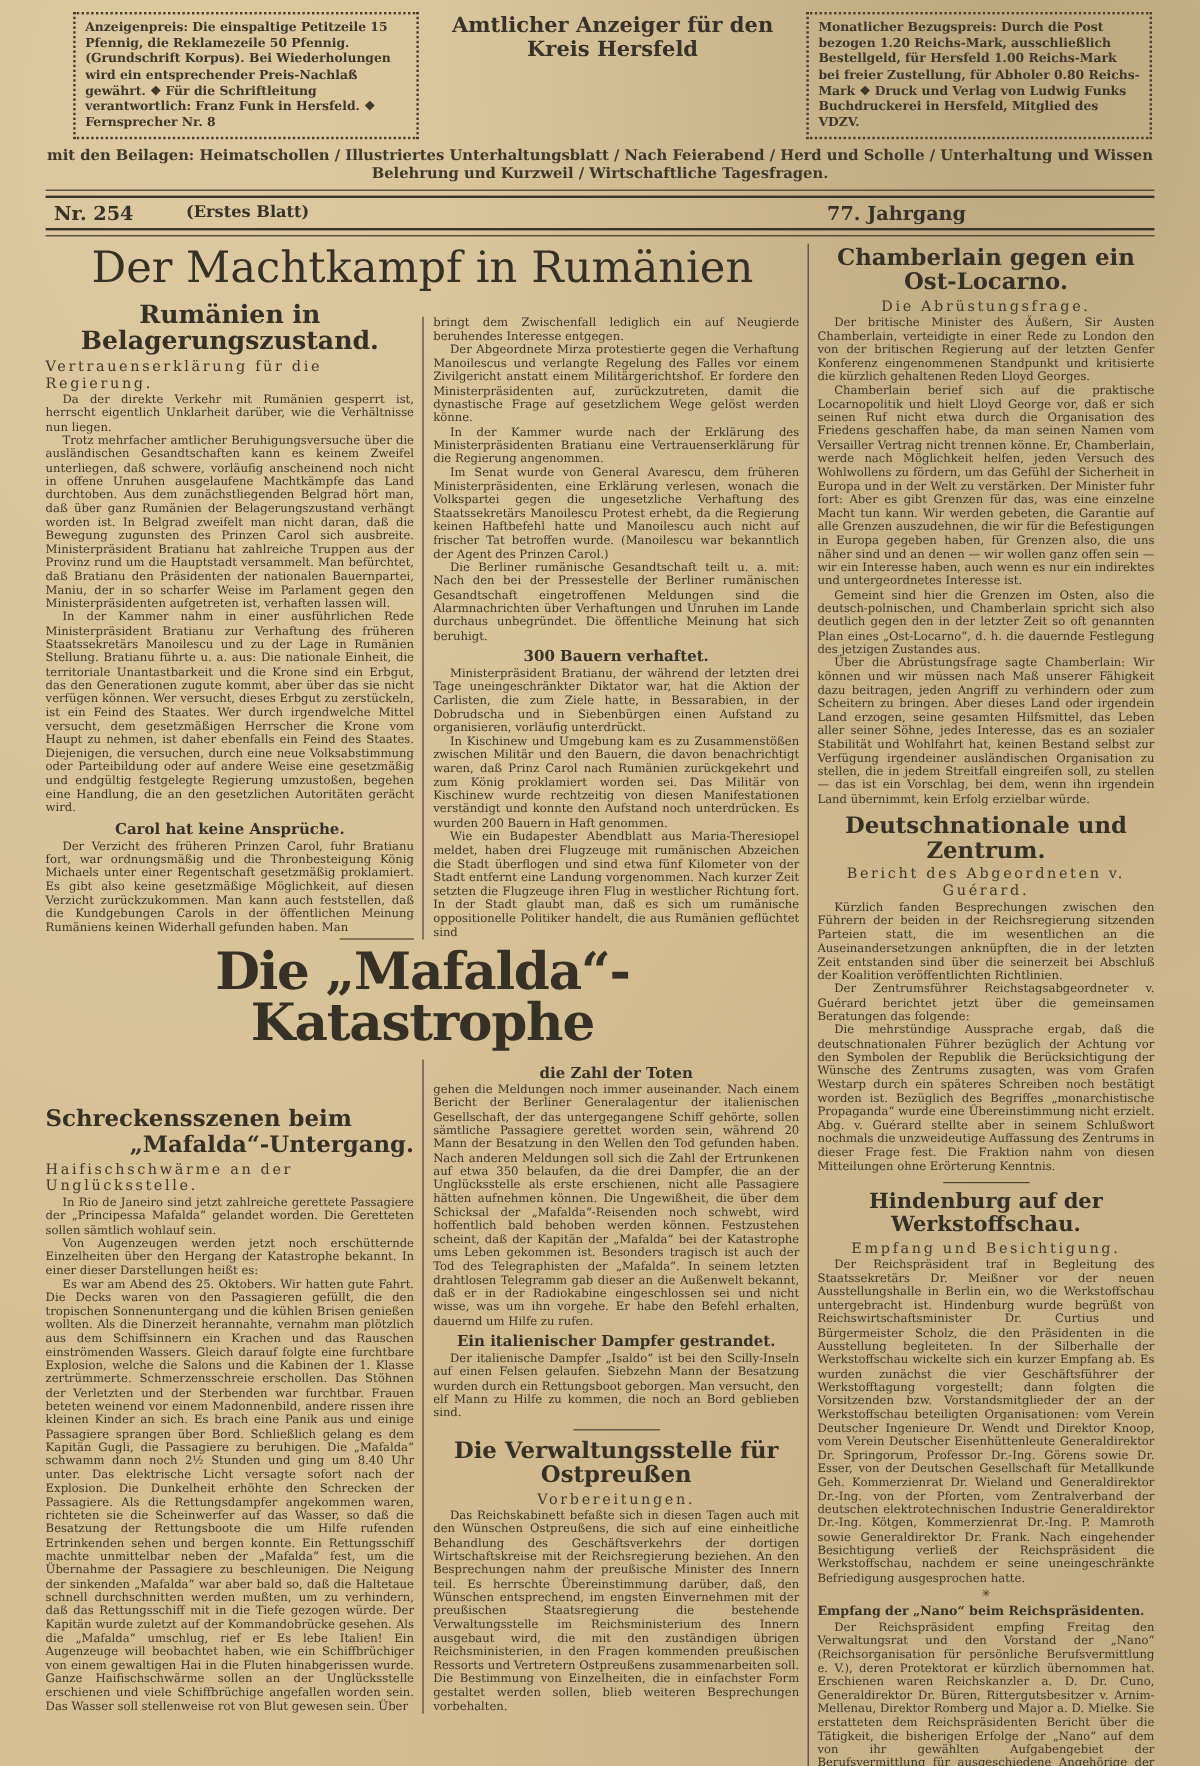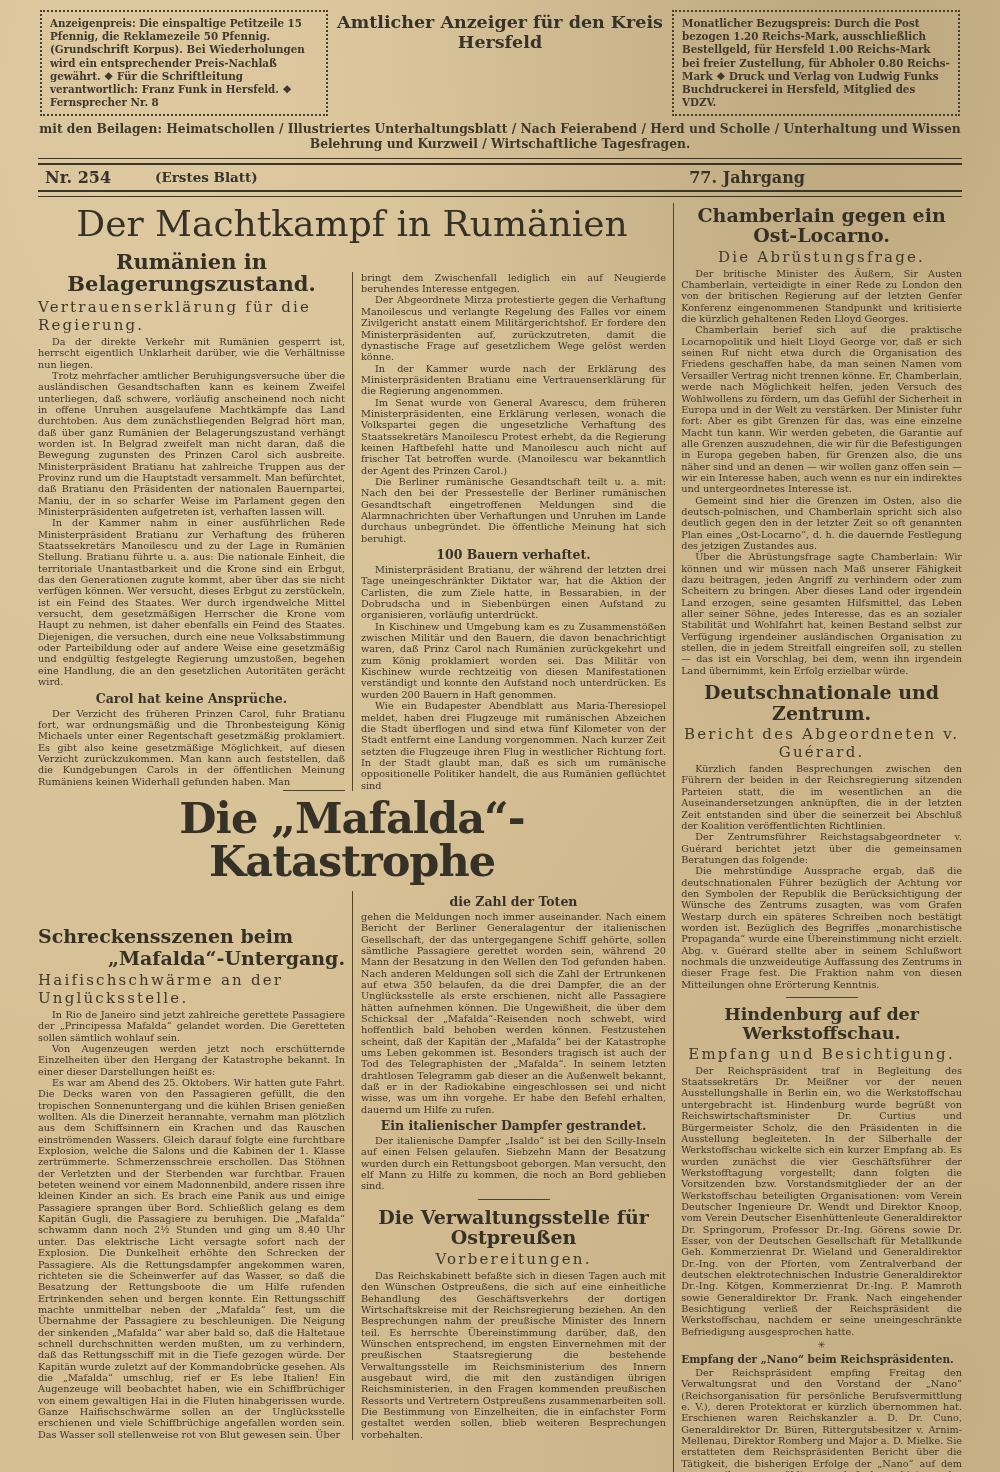"Anzeigenpreis: Die einspaltige" .info-row { margin-left: none -> 21px }
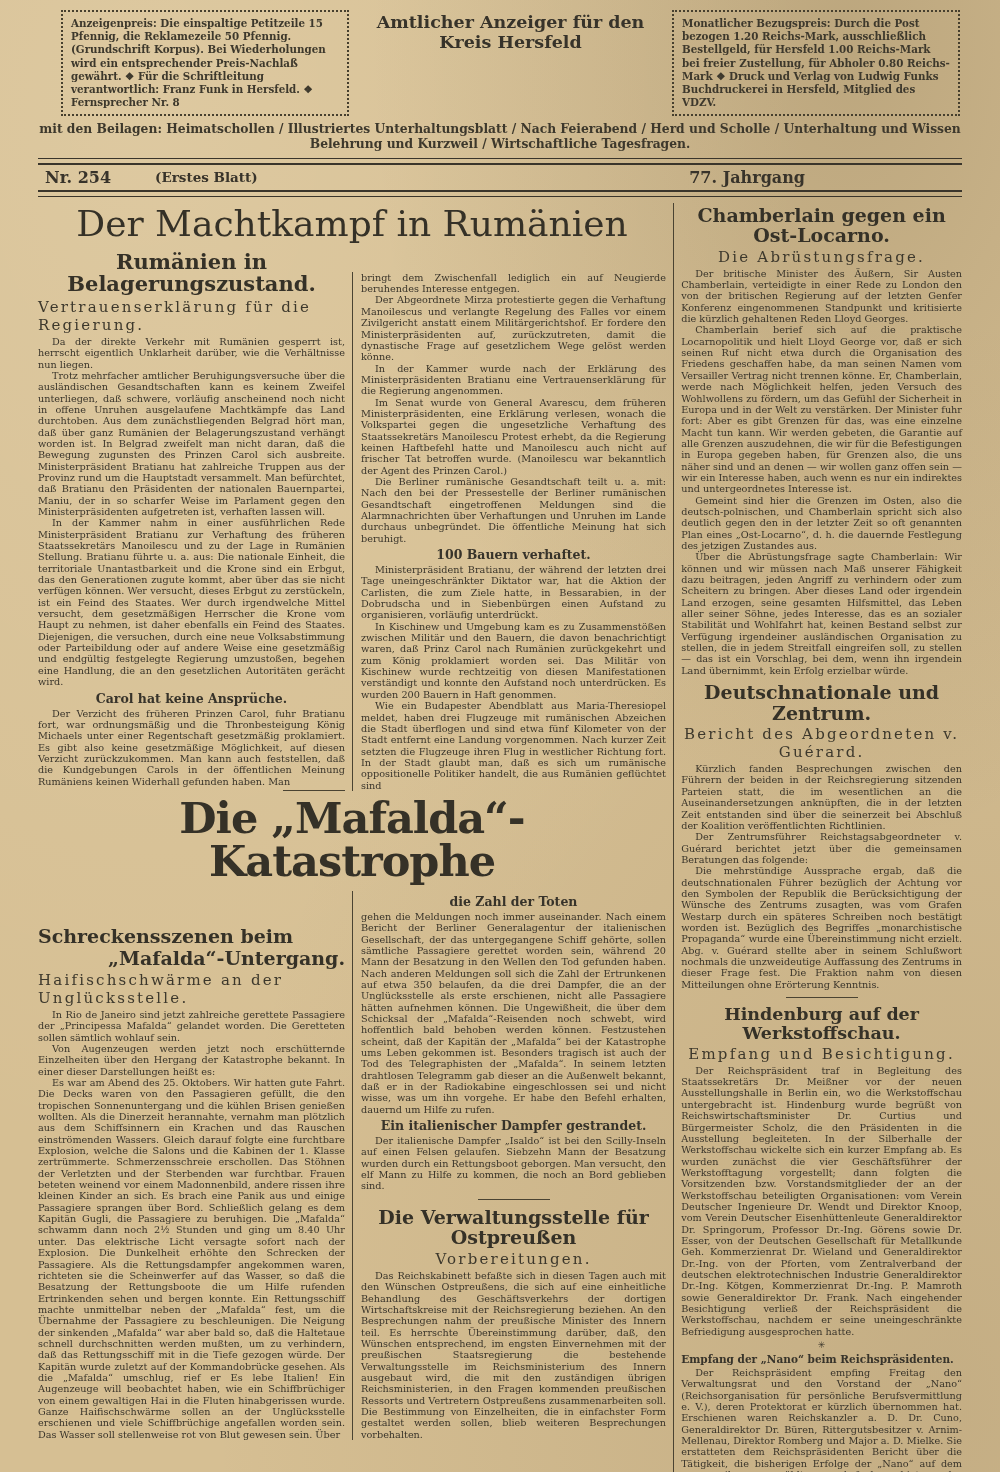"Die Abrüstungsfrage." .kicker { font-size: 15px -> 12px }
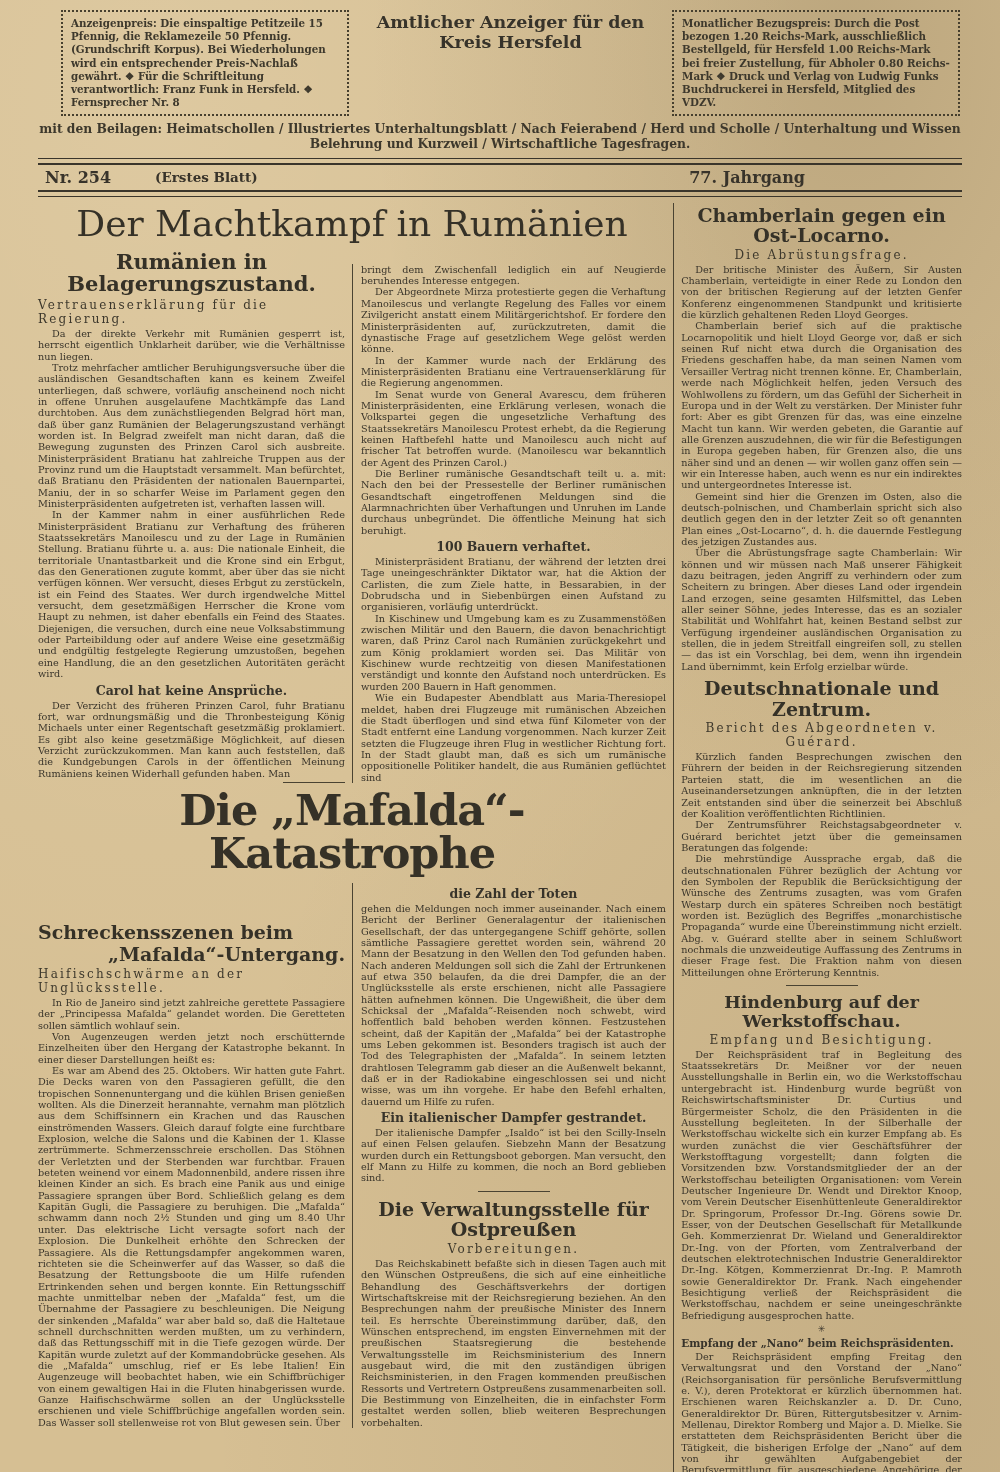"100 Bauern verhaftet." div.subhead { text: 100 -> 300 }
